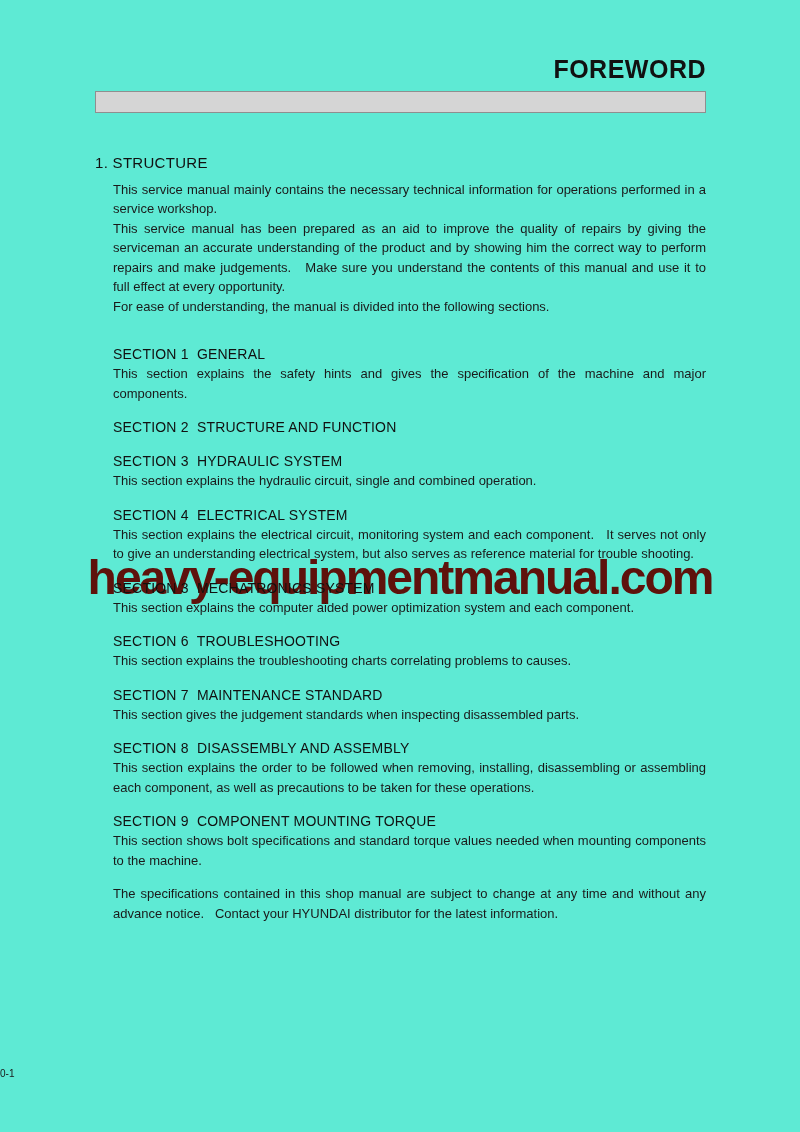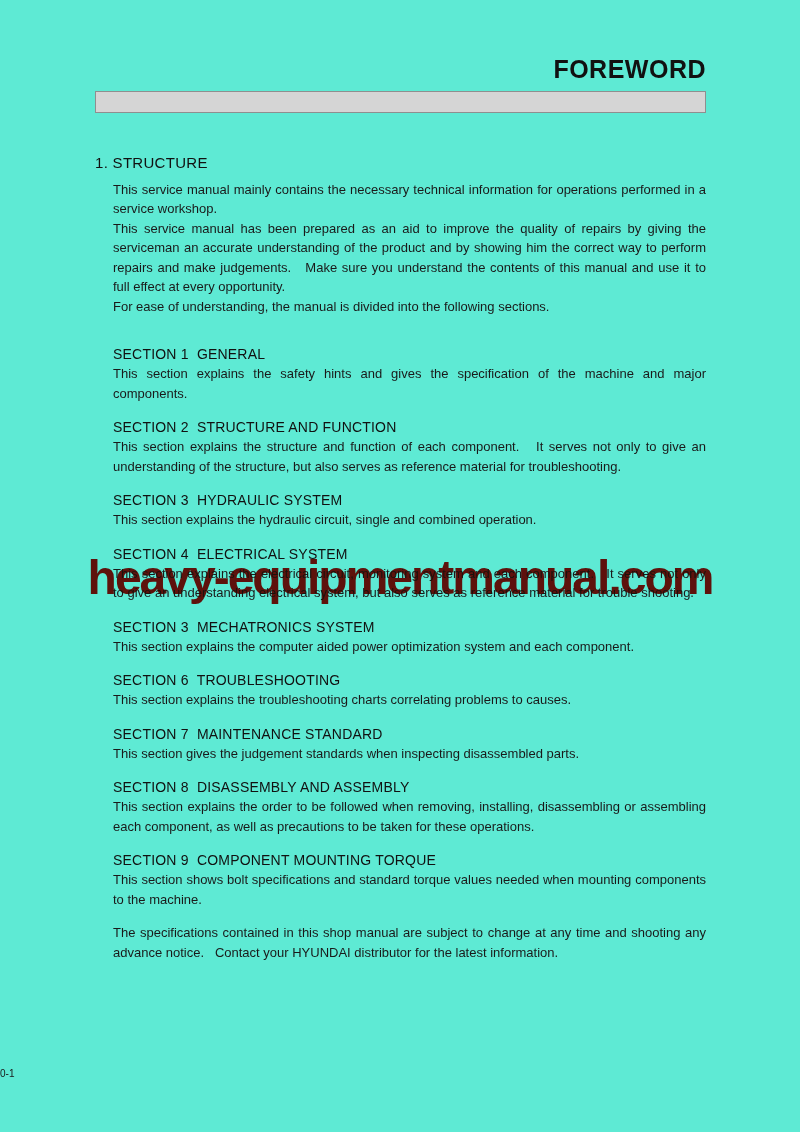"This section explains the structure" p { html: <p>This section explains the structure and function of each component. It serves not only to give an understanding of the structure, but also serves as reference material for troubleshooting.</p> -> none }
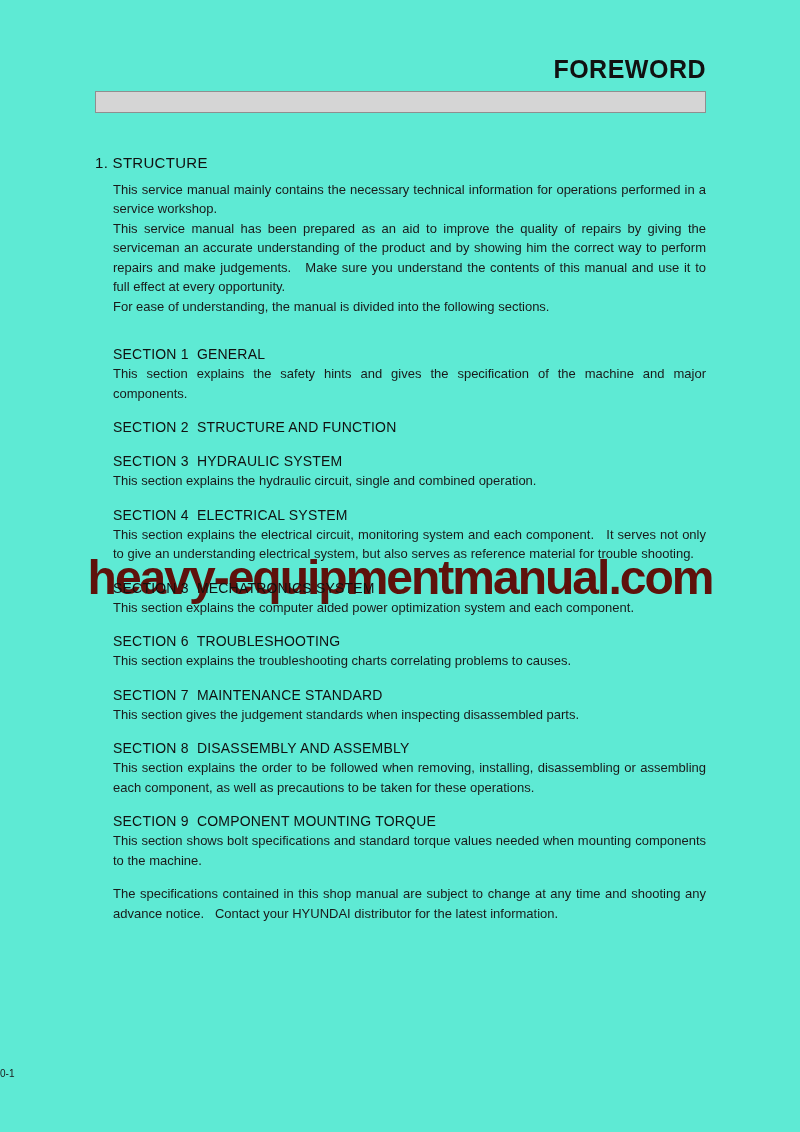"The specifications contained in this" p.closing { text: shooting -> without }
